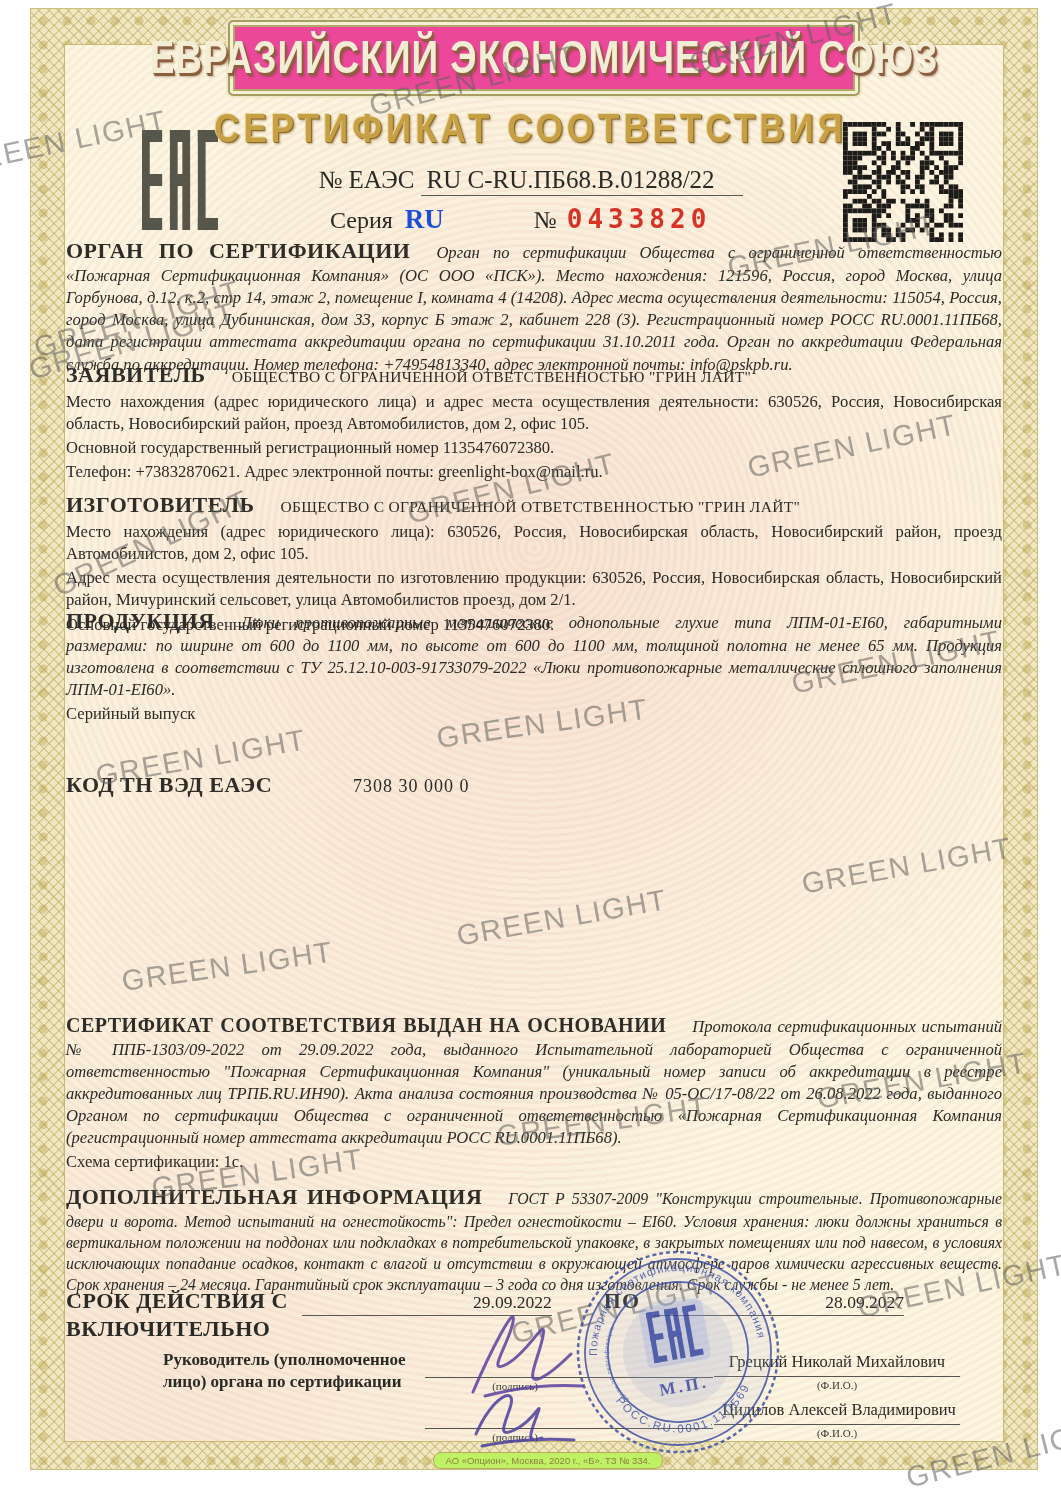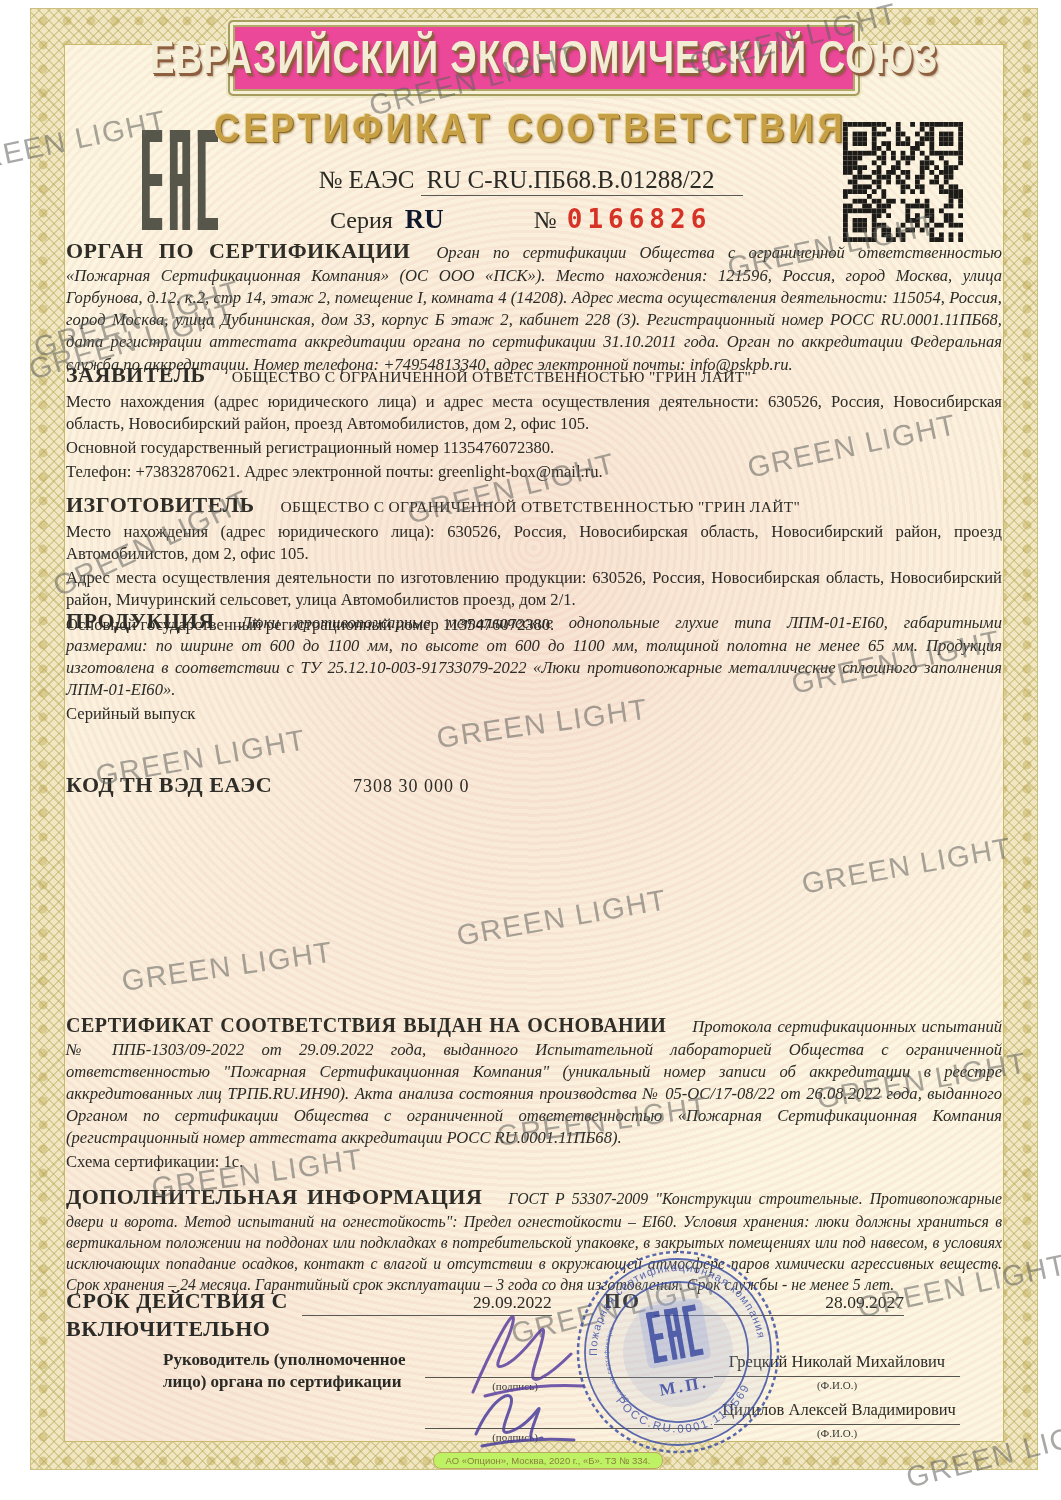"RU" .series-ru { color: #0f172a -> #1d4ed8 }
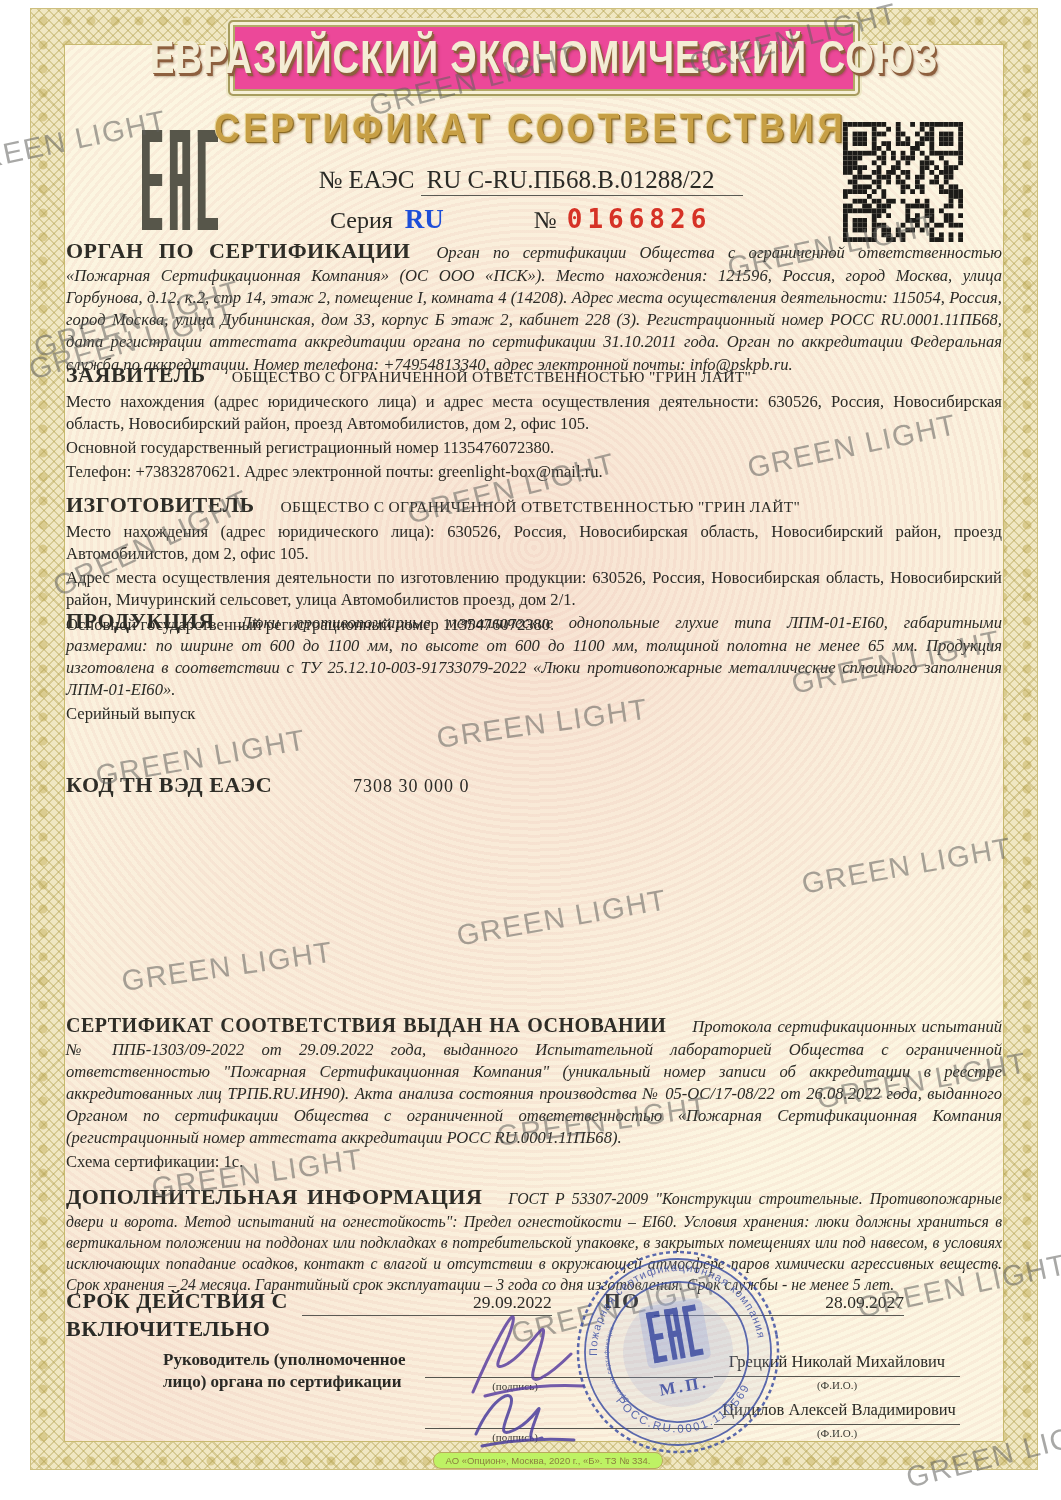"0166826" span.series-num { text: 0166826 -> 0433820 }
